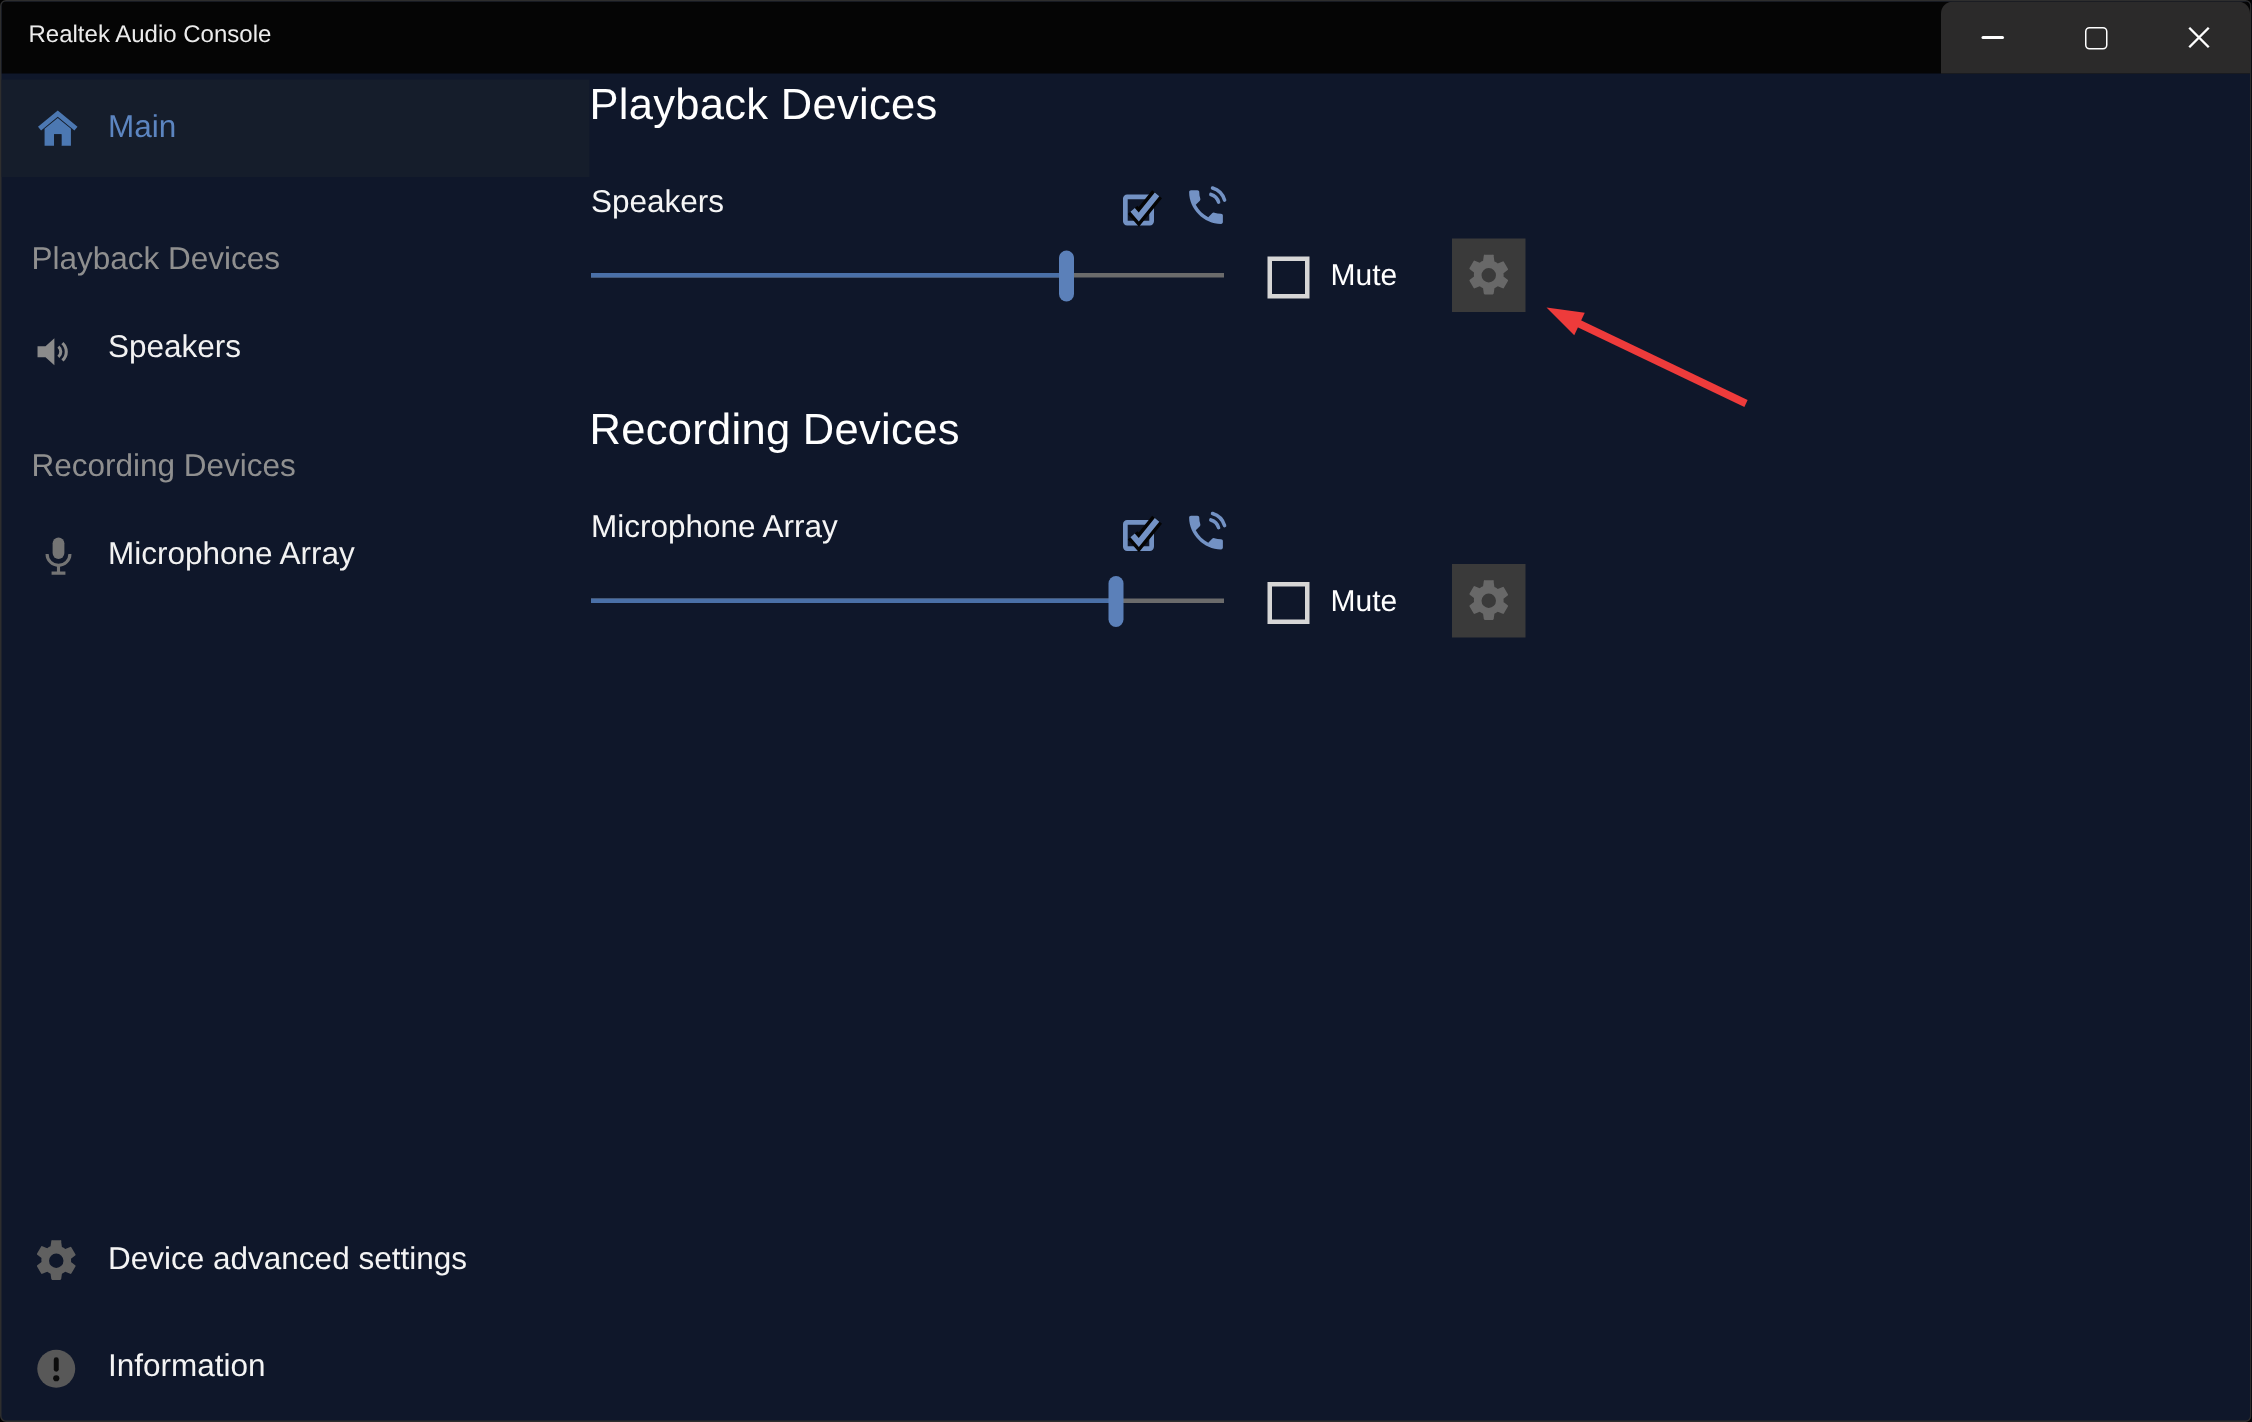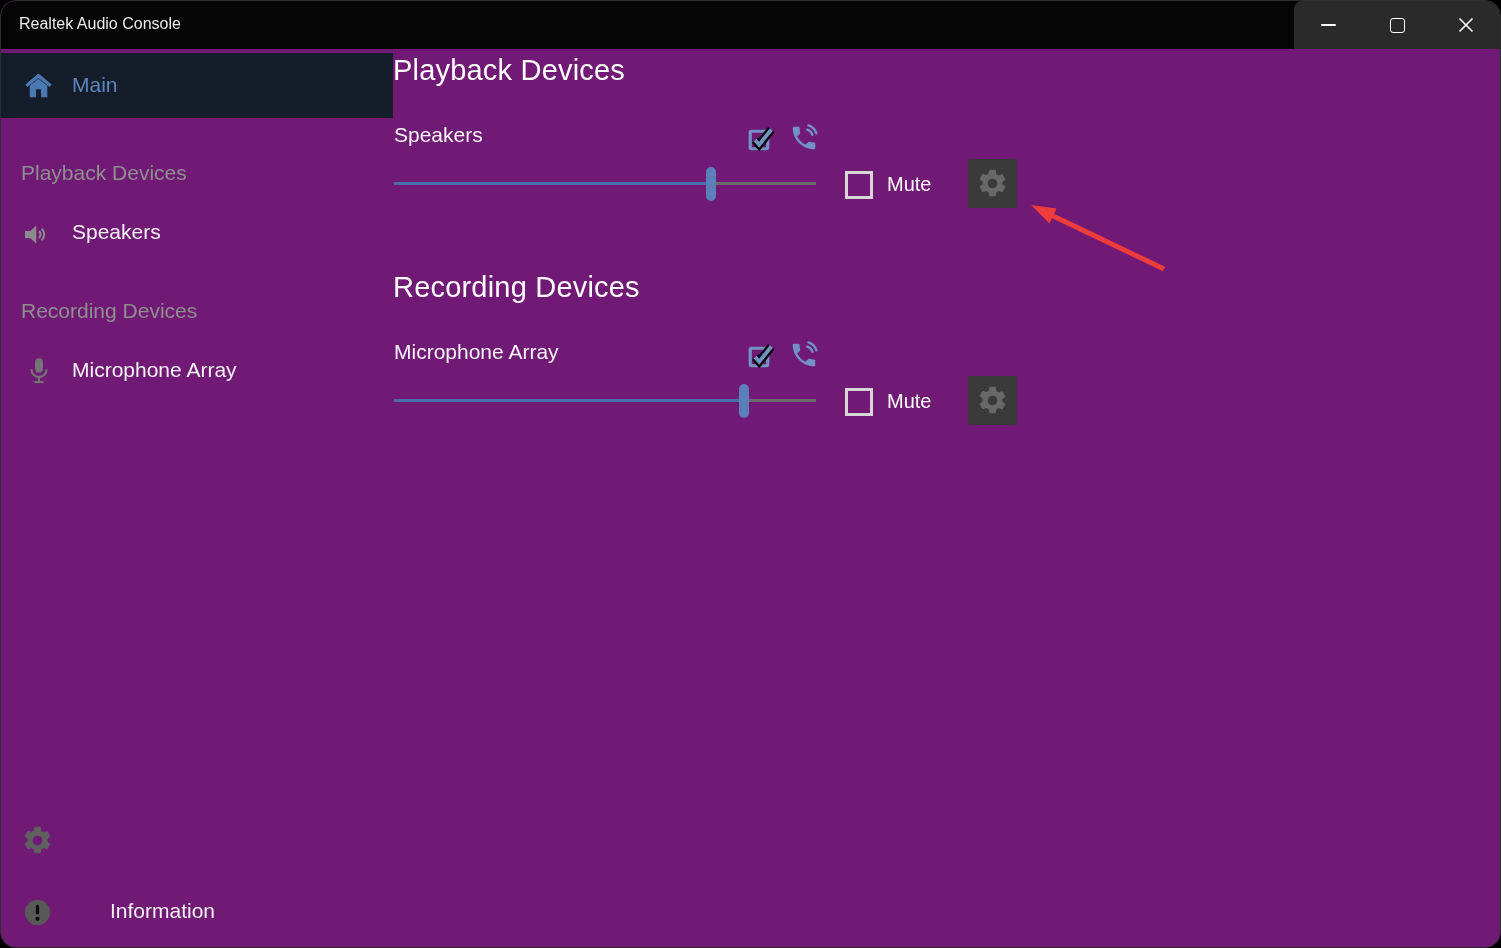"Realtek Audio Console" .window { background: #701a75 -> #0f172a; border-radius: 16px -> 4px }
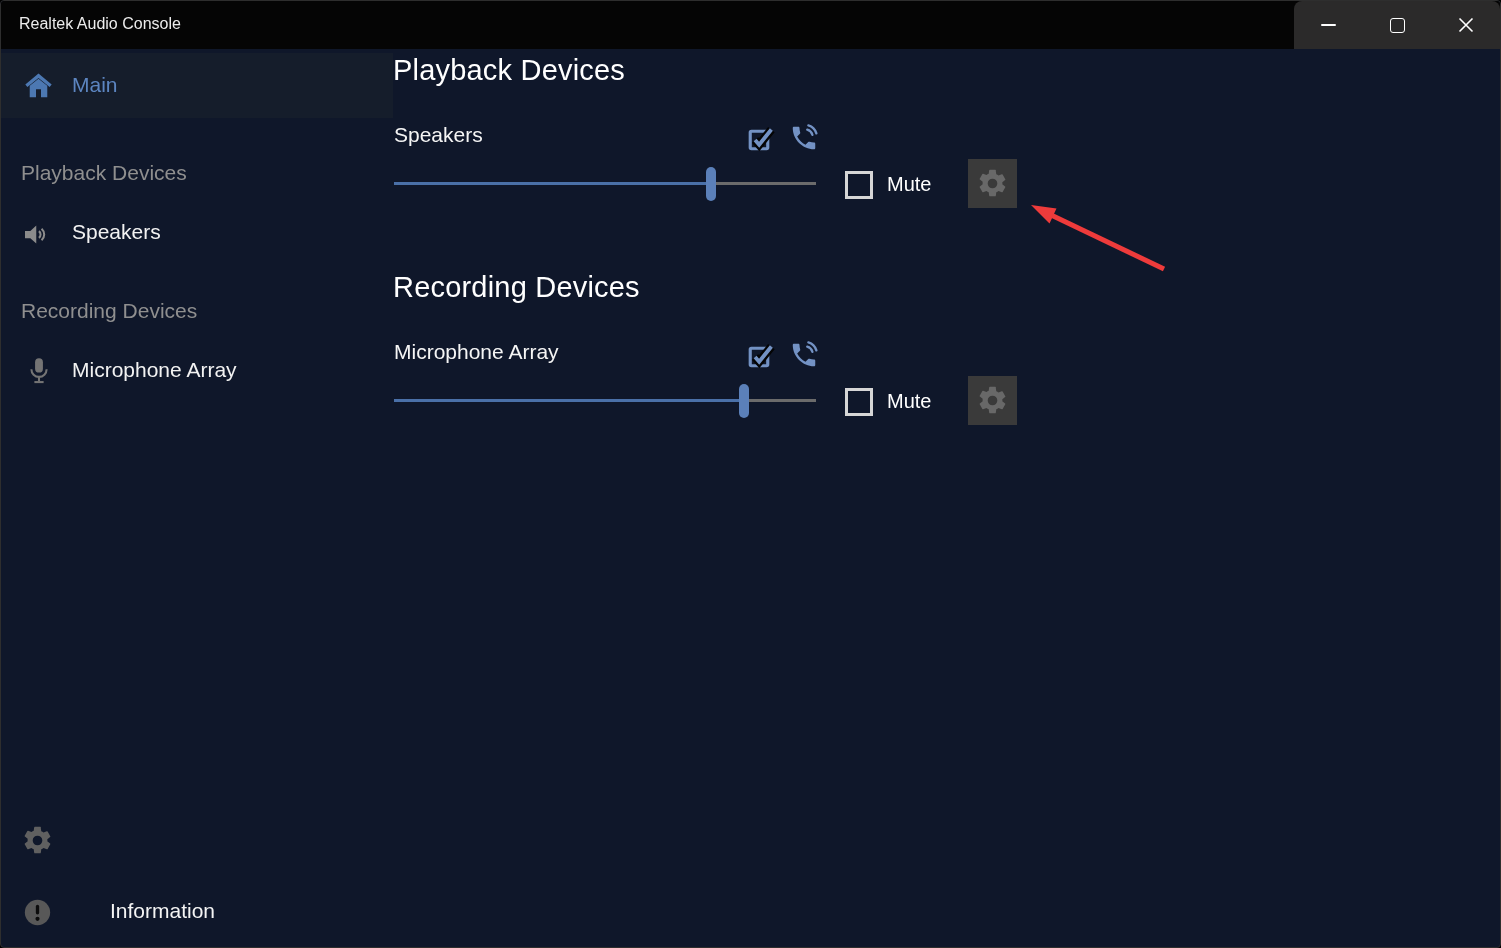"Device advanced settings" div.footer-label { html: none -> <div>Device advanced settings</div> }
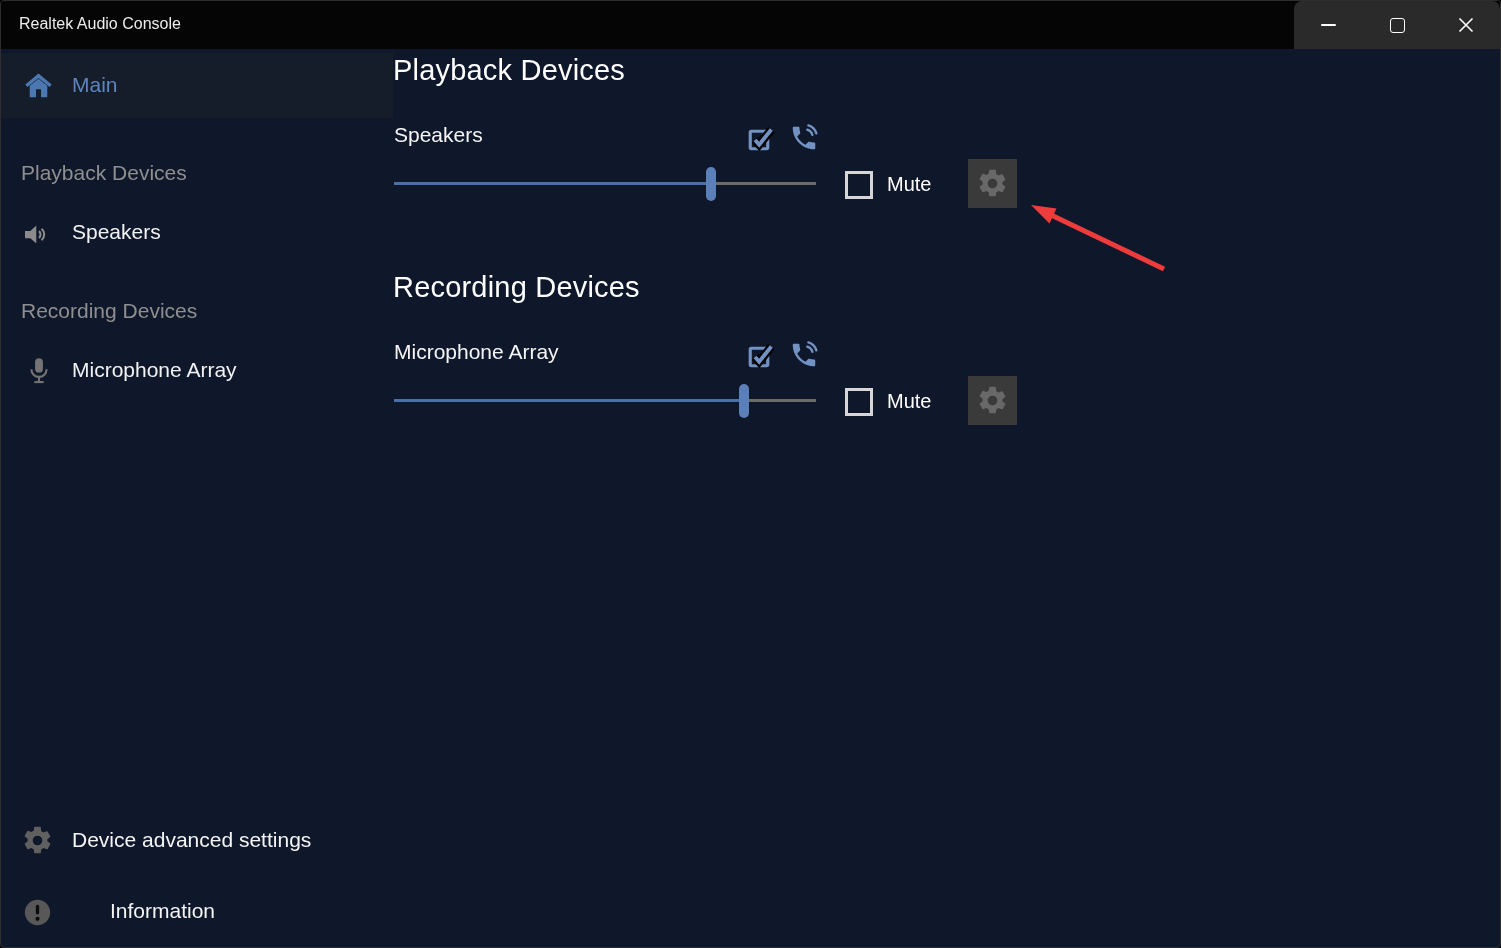"Information" div.footer-label { margin-left: 38px -> none }
